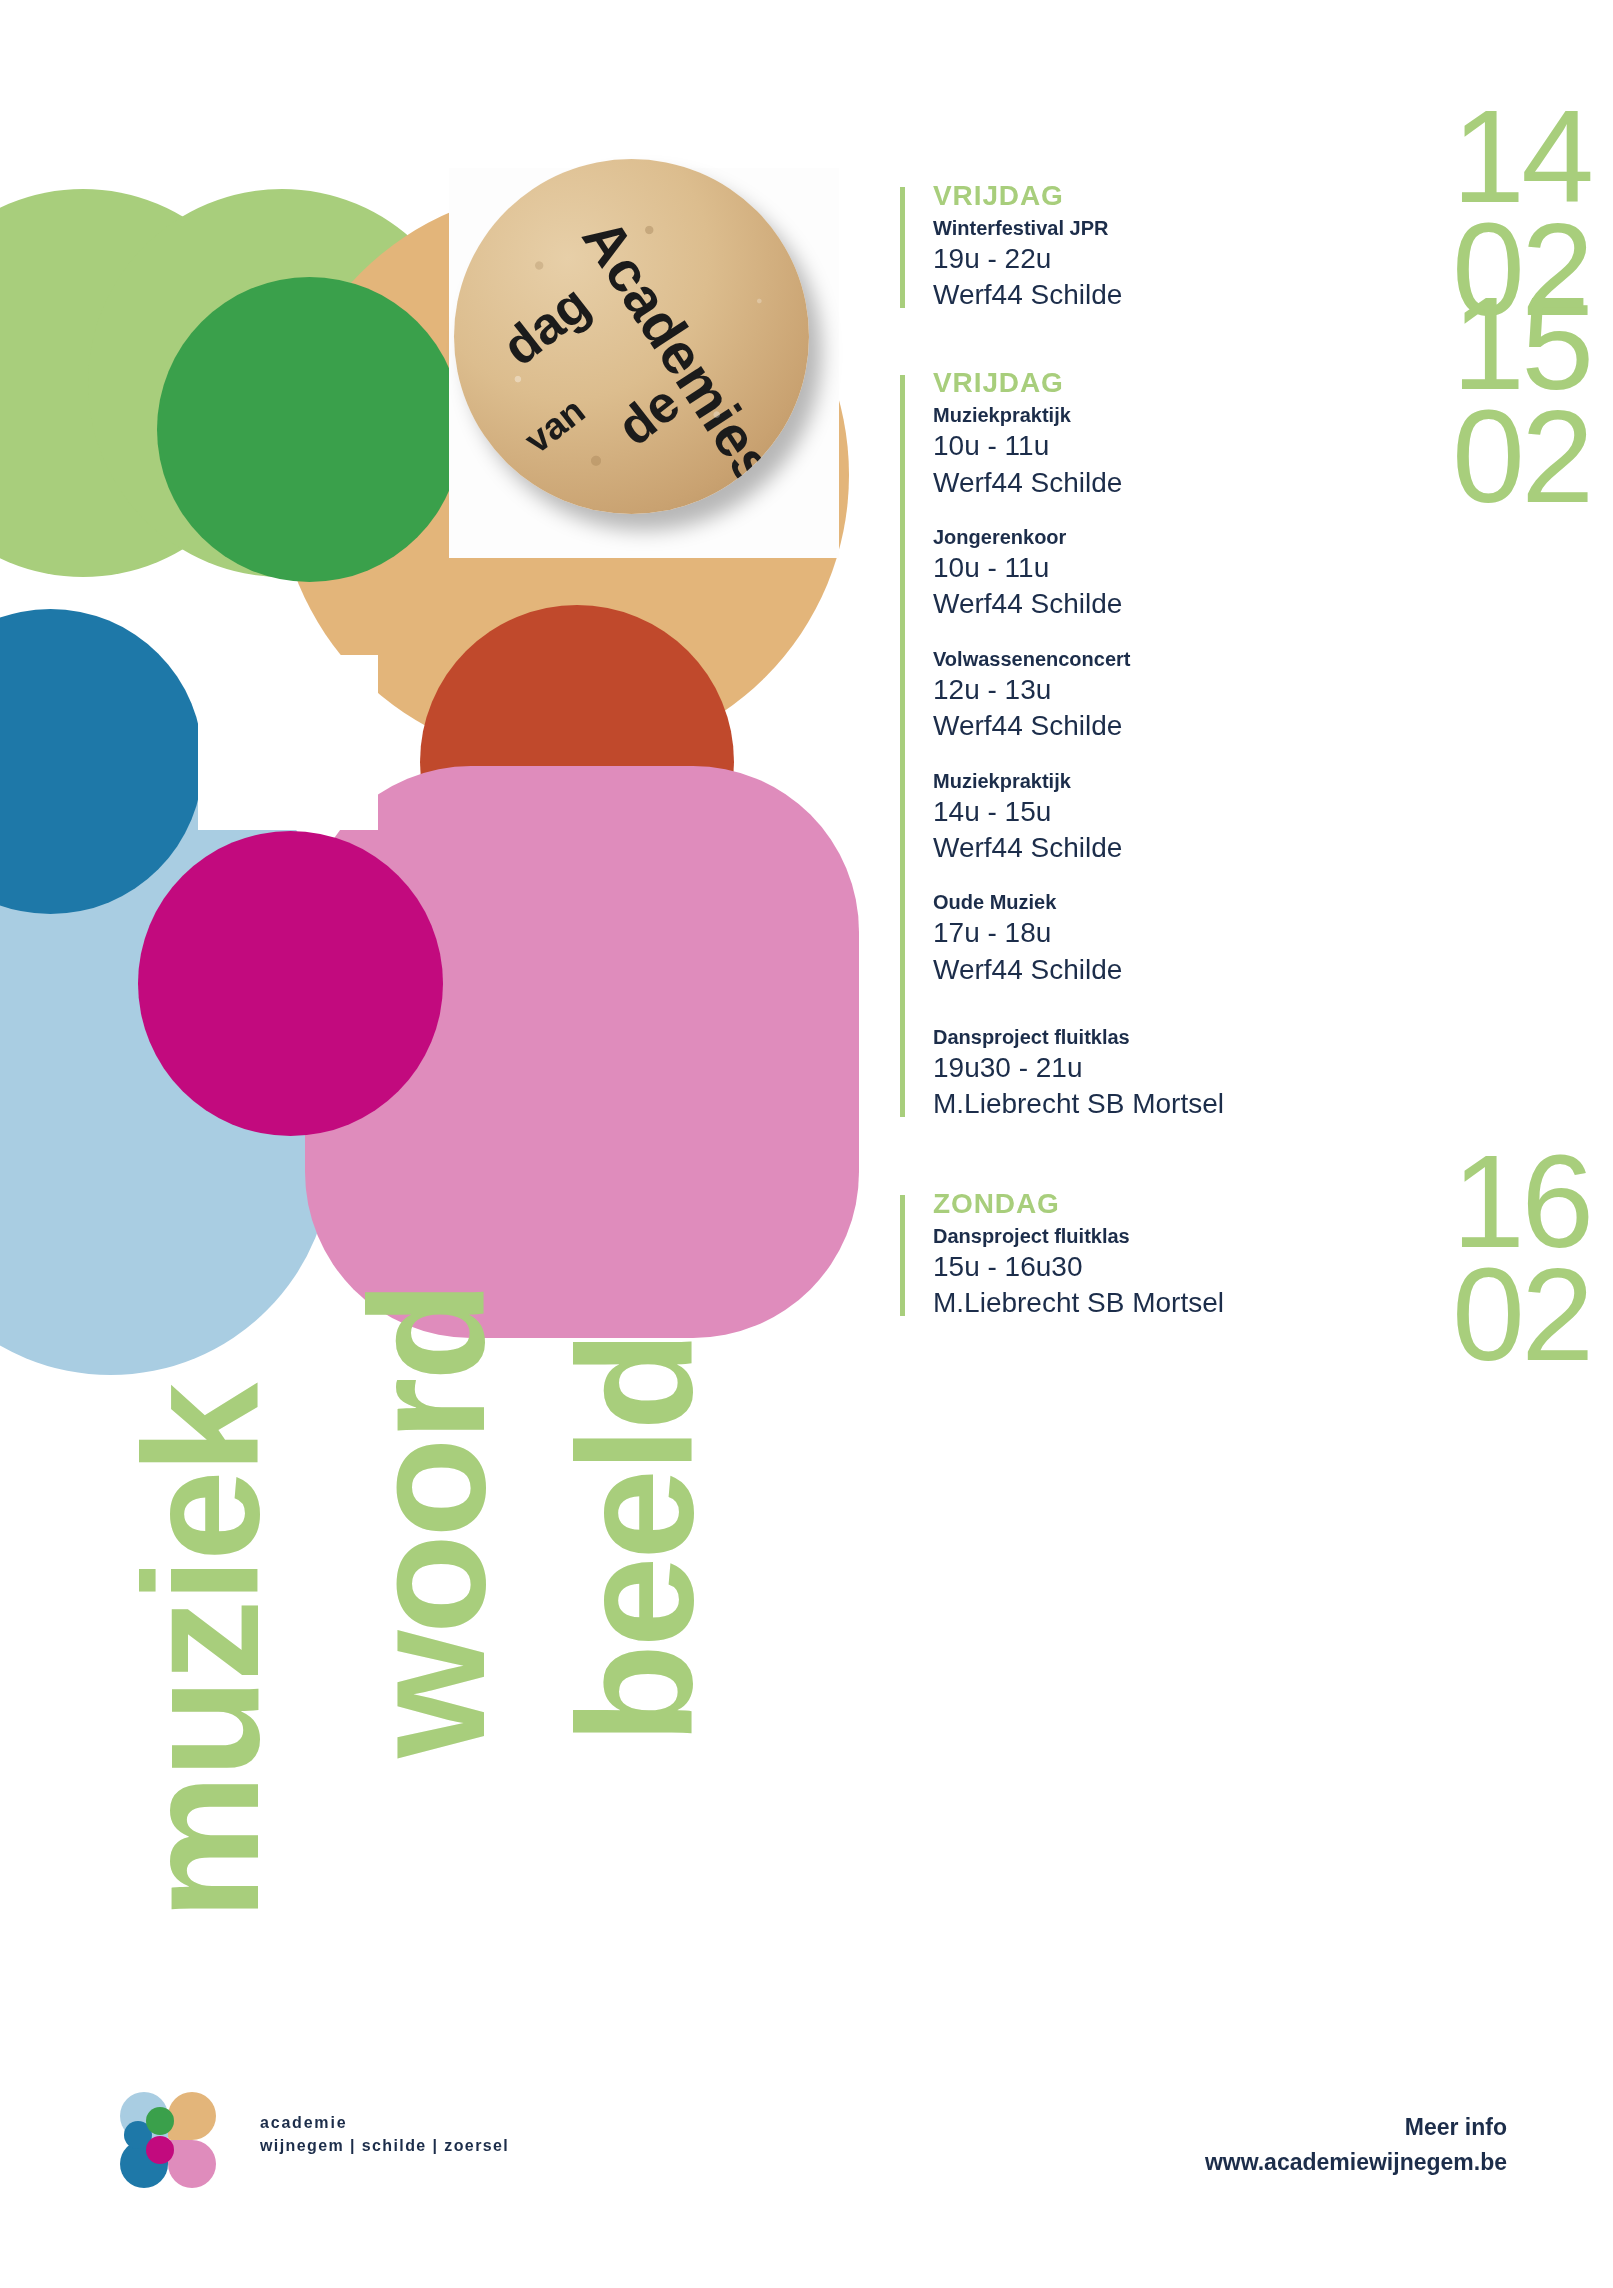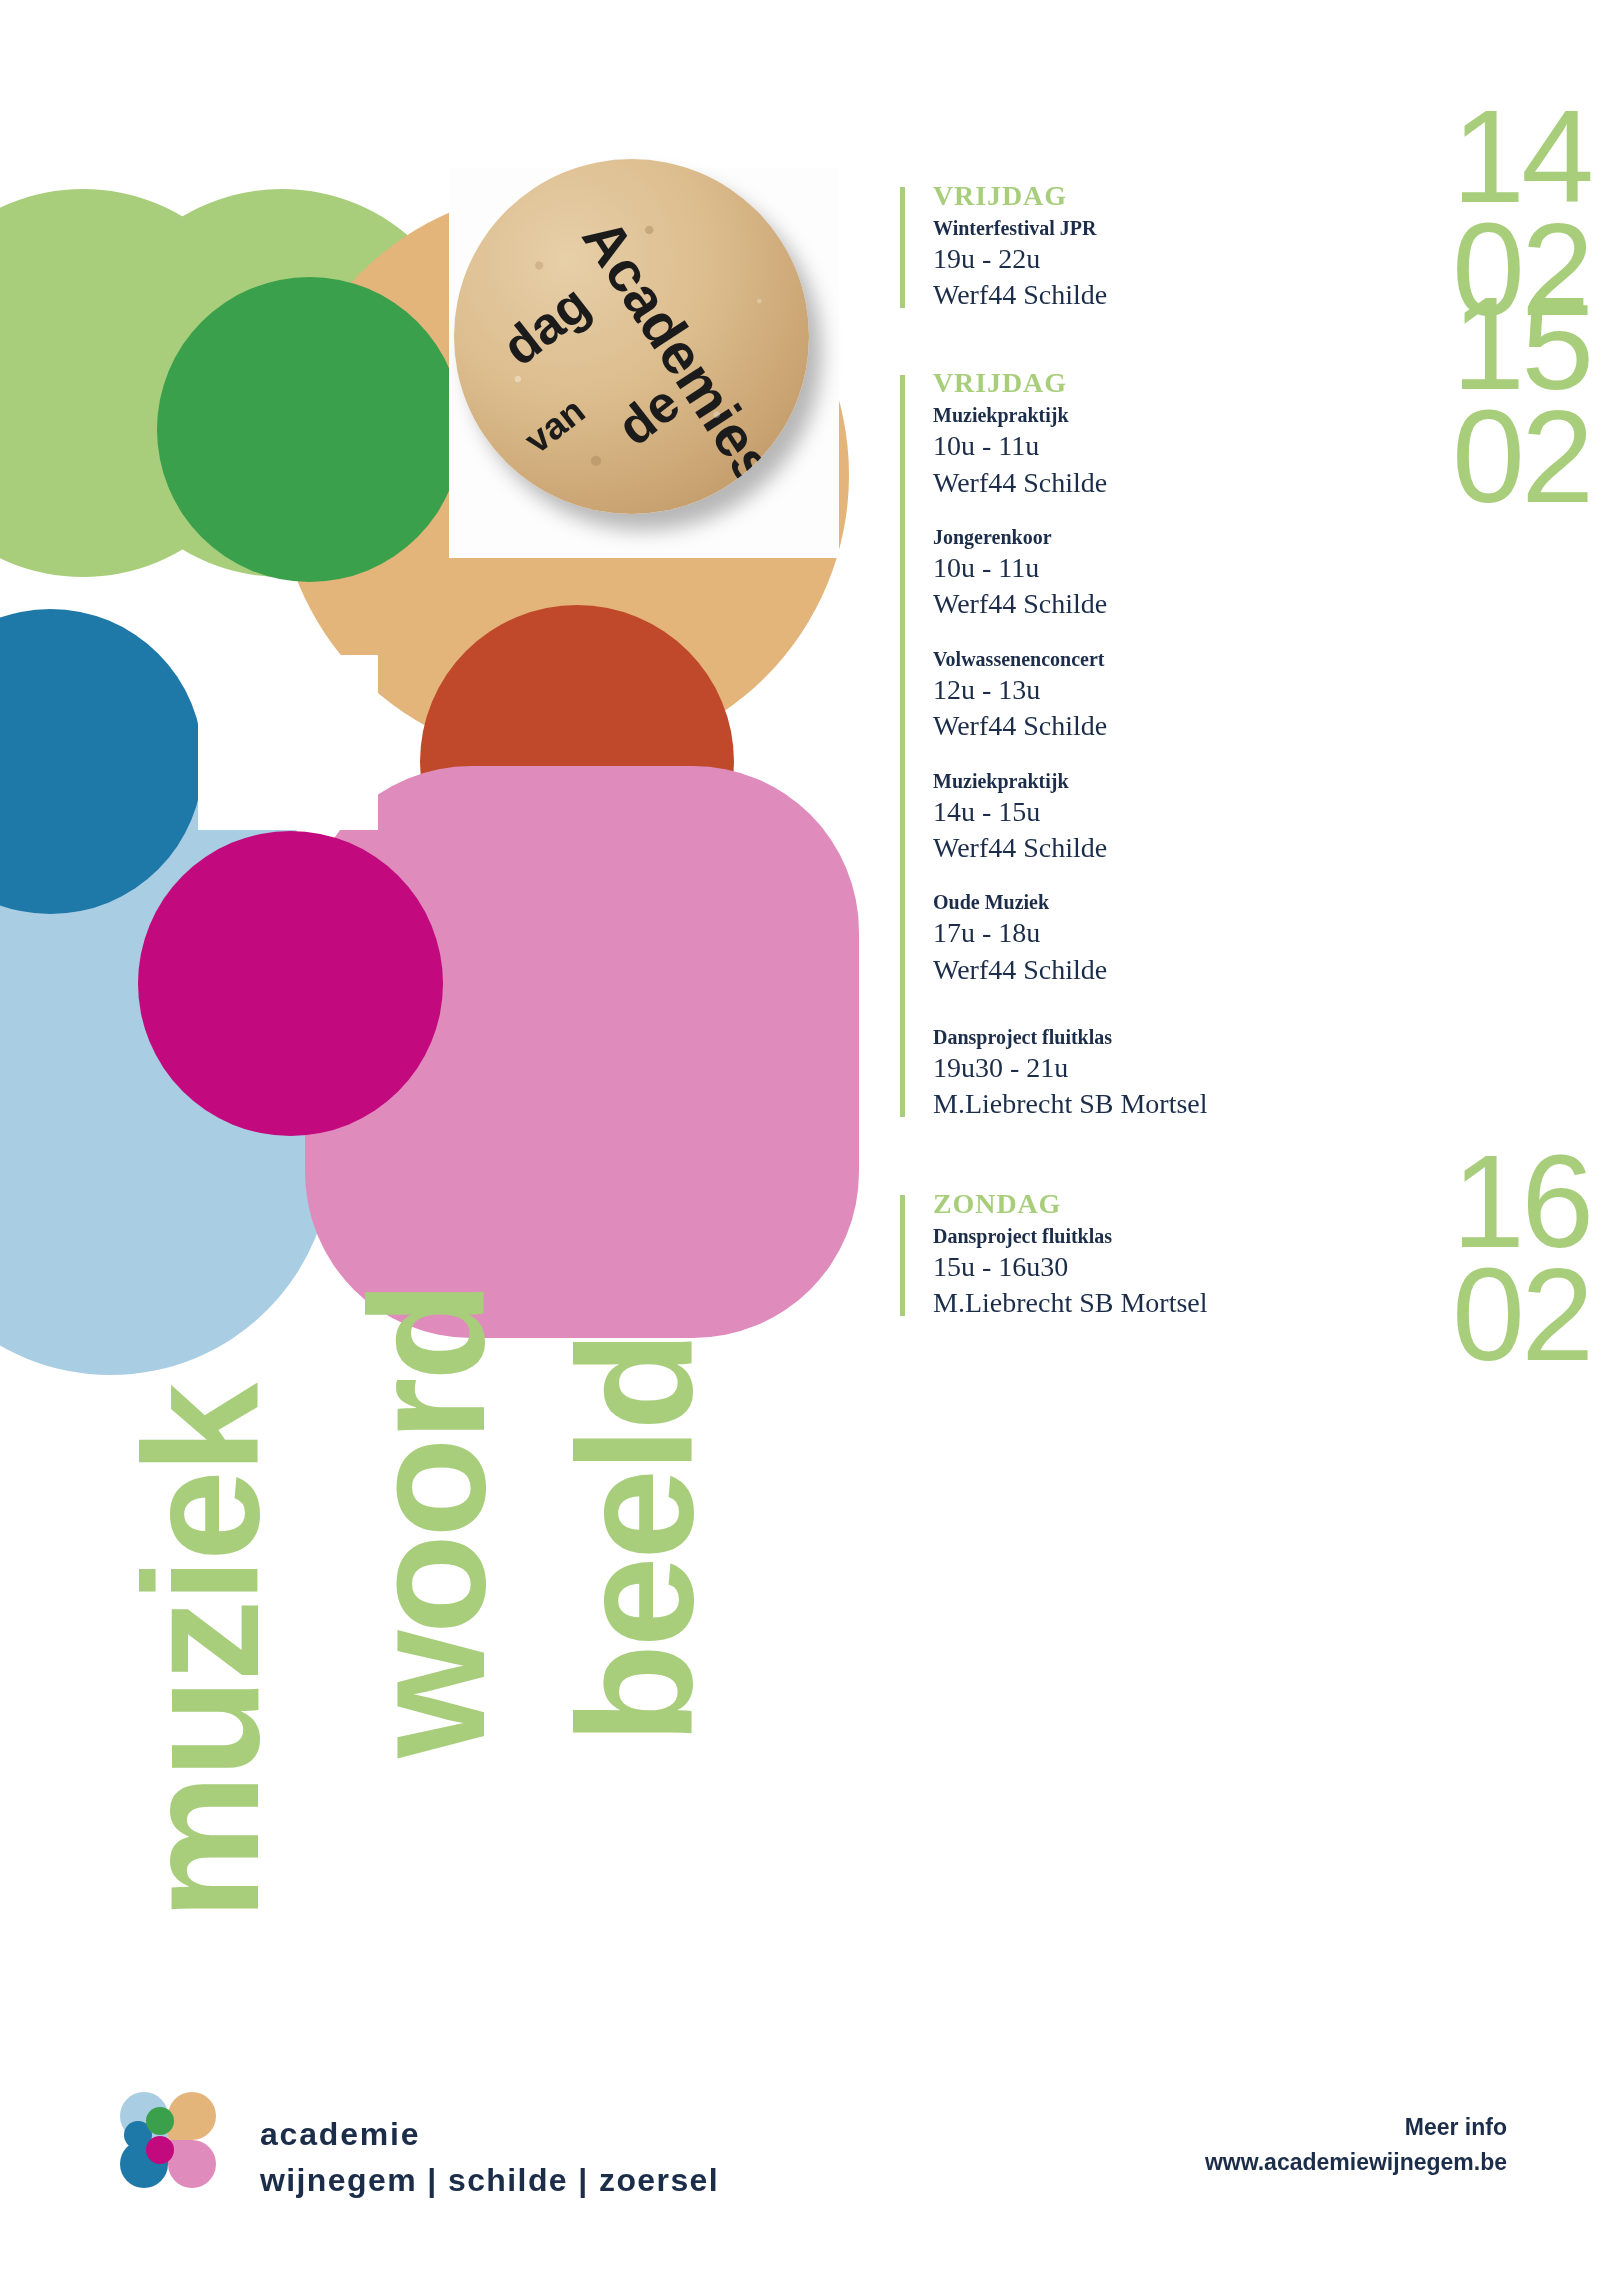"VRIJDAG" .day-inner { font-family: Liberation Serif, serif -> none }
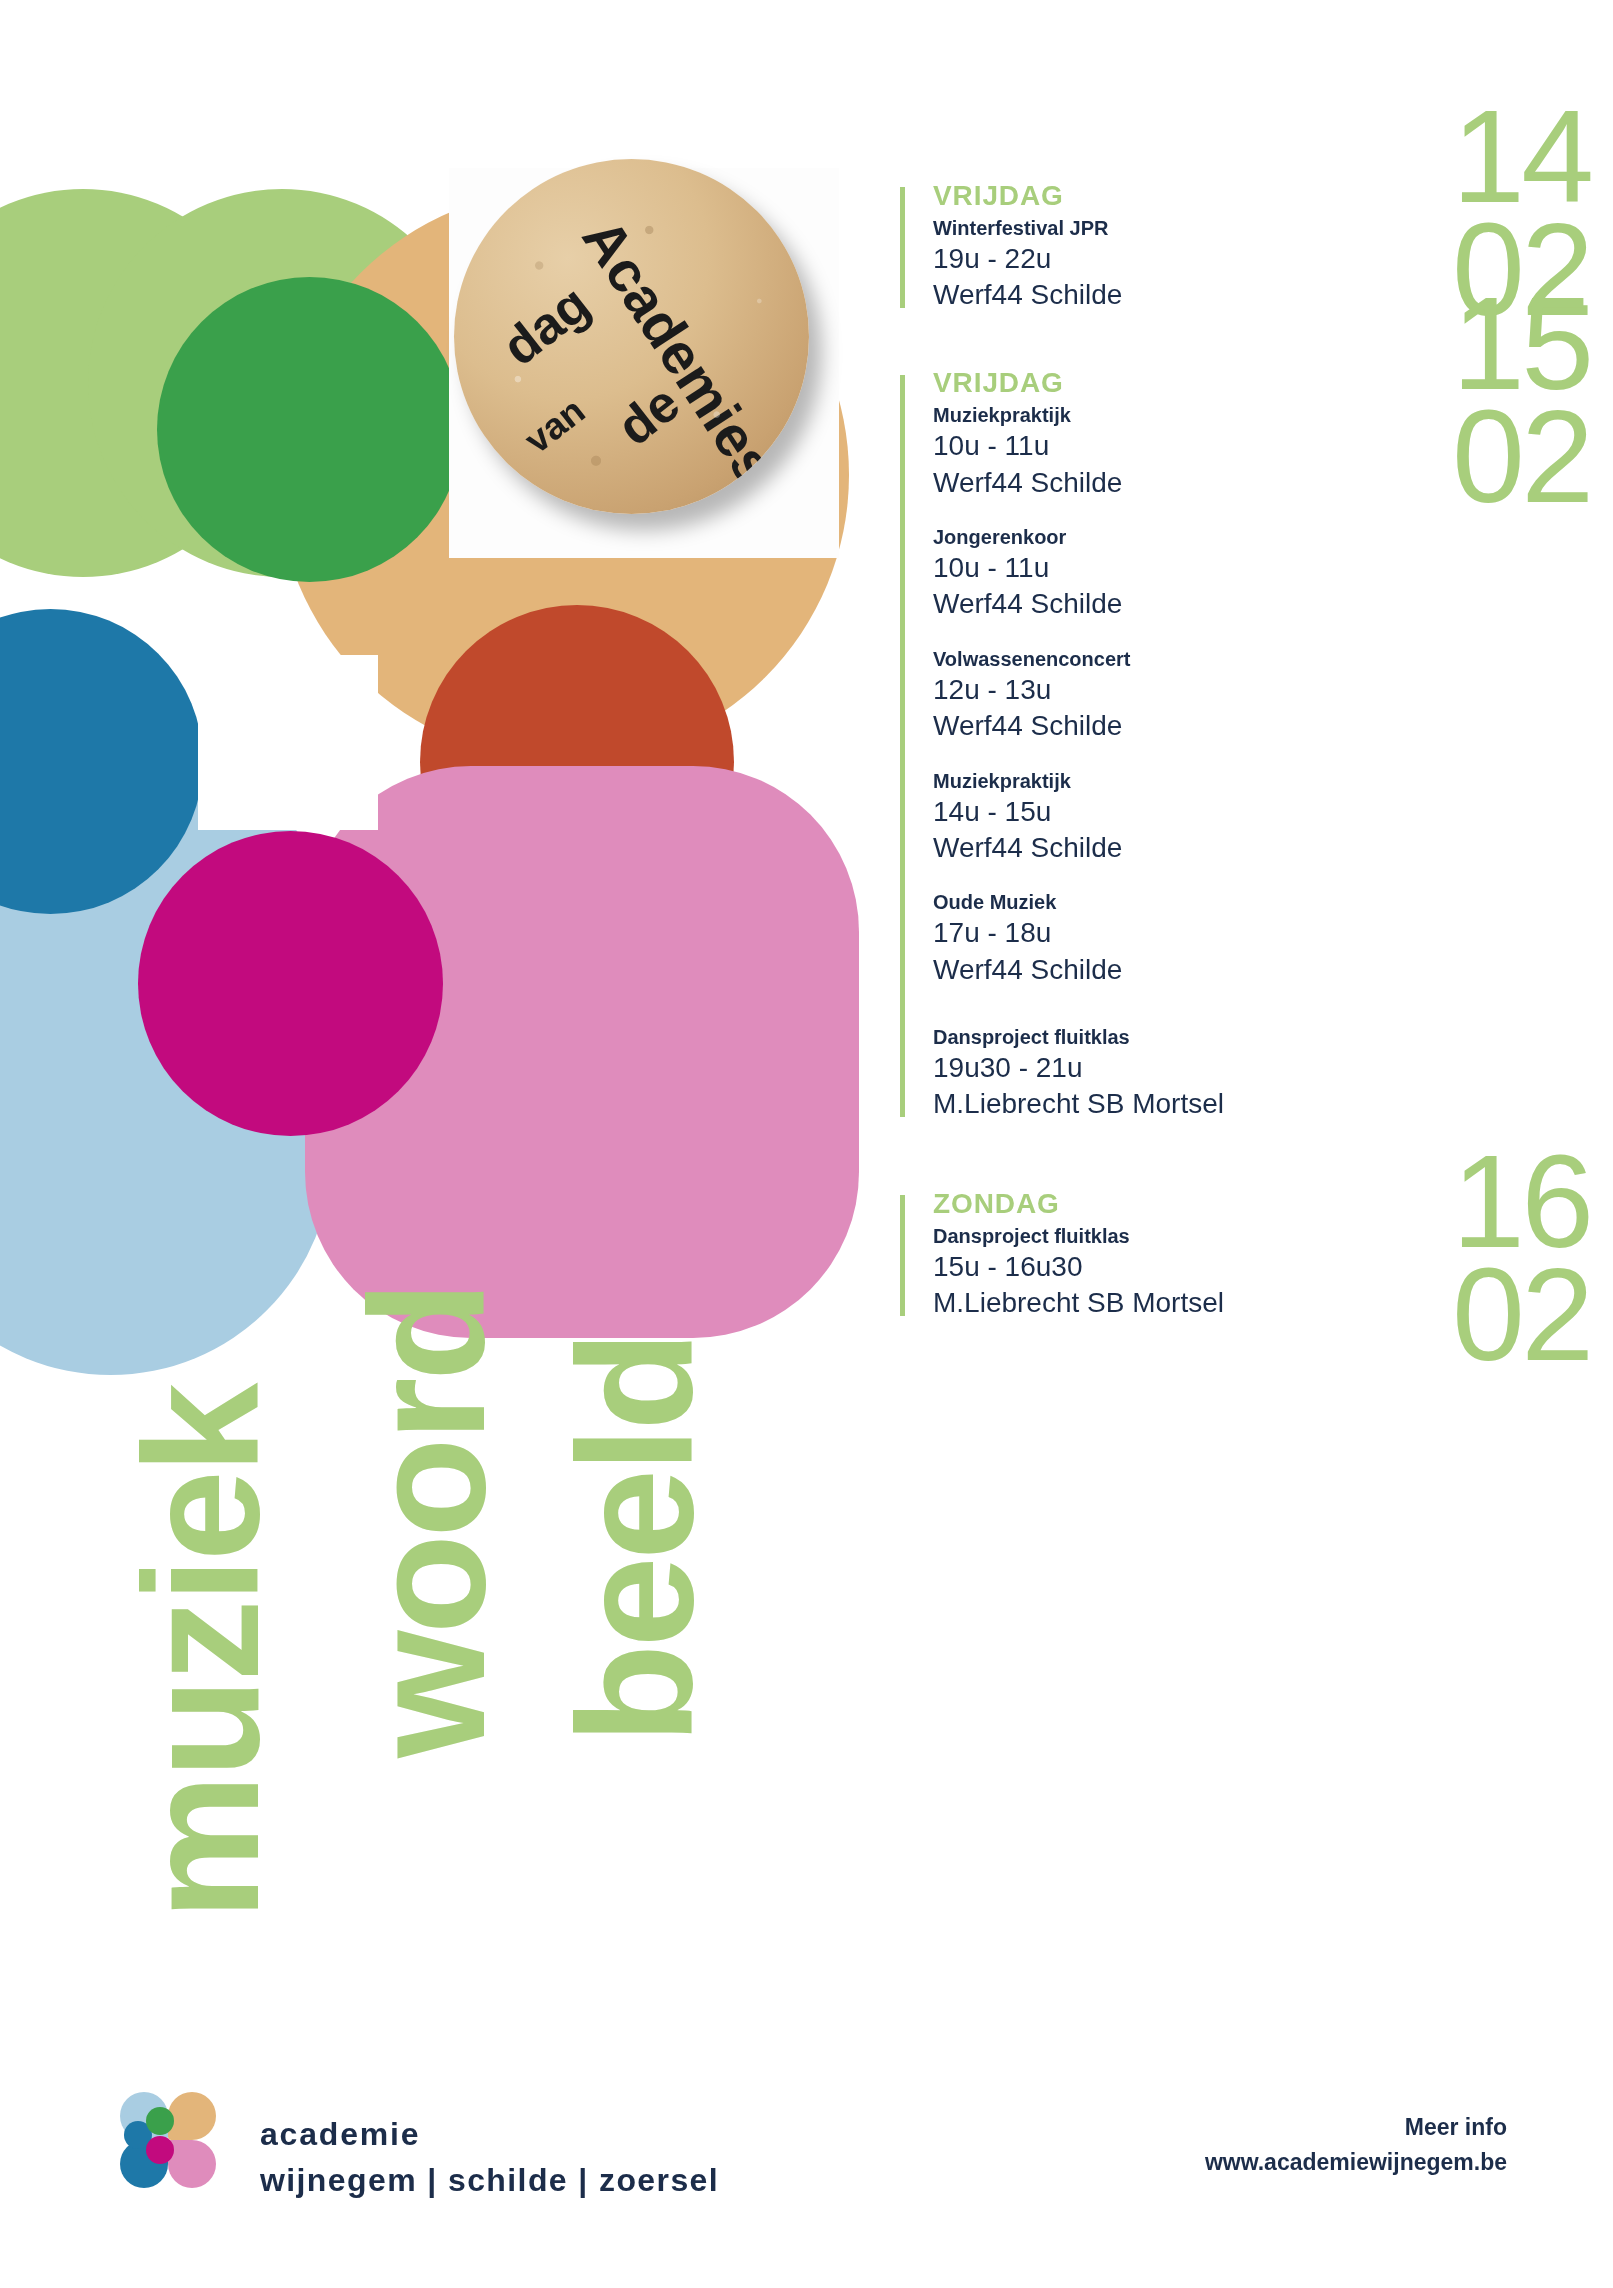"academie" .logo-text { font-size: 32px -> 16px }
